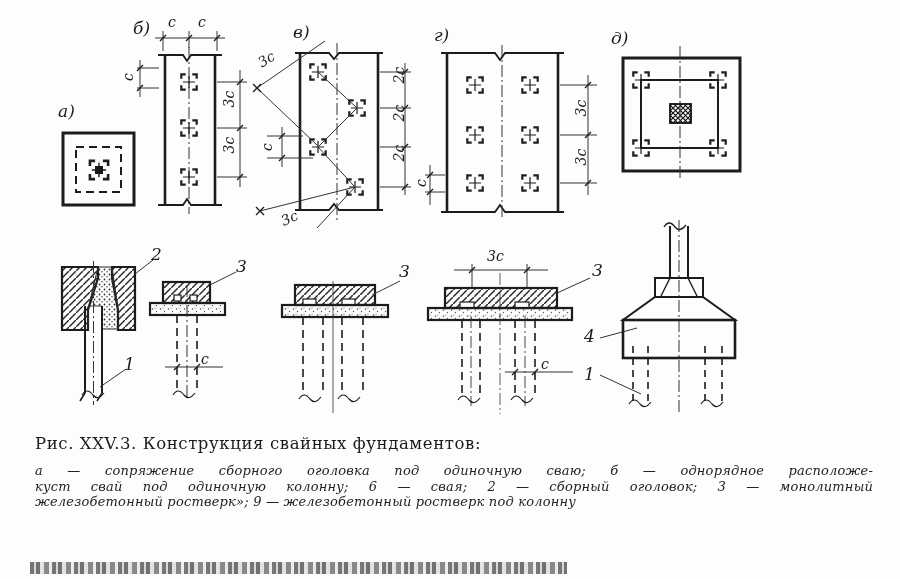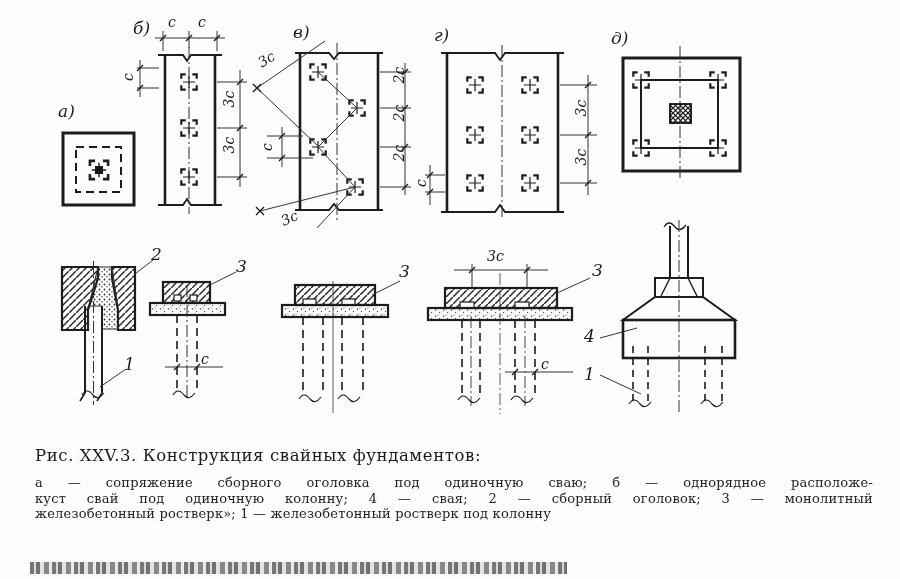"Рис. XXV.3. Конструкция свайных" .cap-title { margin: 16px 0 10px 0 -> 4px 0 10px 0 }
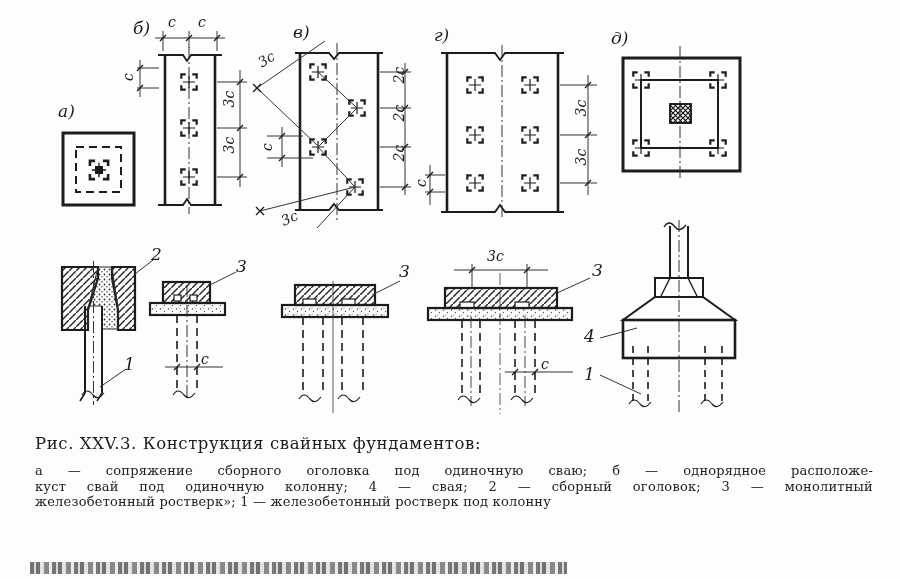"а — сопряжение сборного оголовка" .cap-line { font-style: none -> italic }
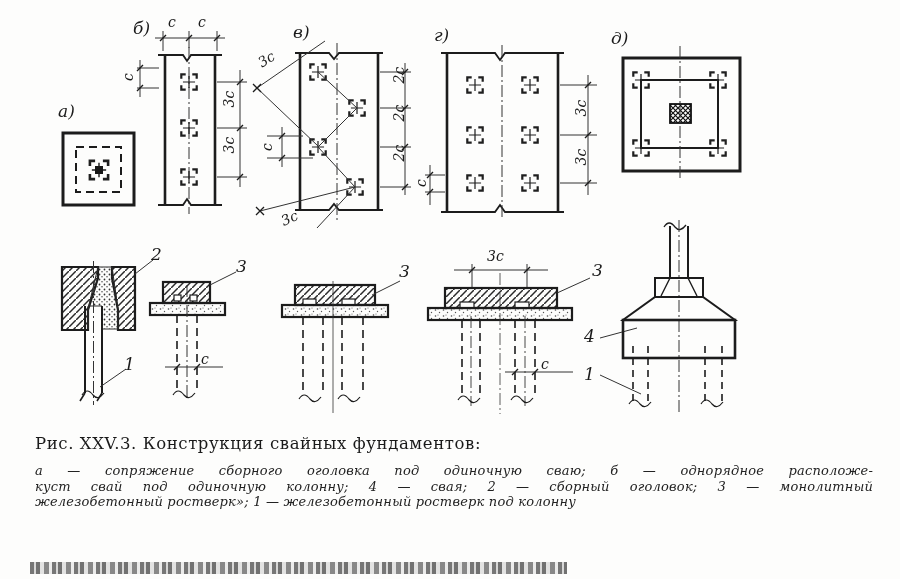"куст свай под одиночную колонну;" div.cap-line { text: 4 -> 6 }
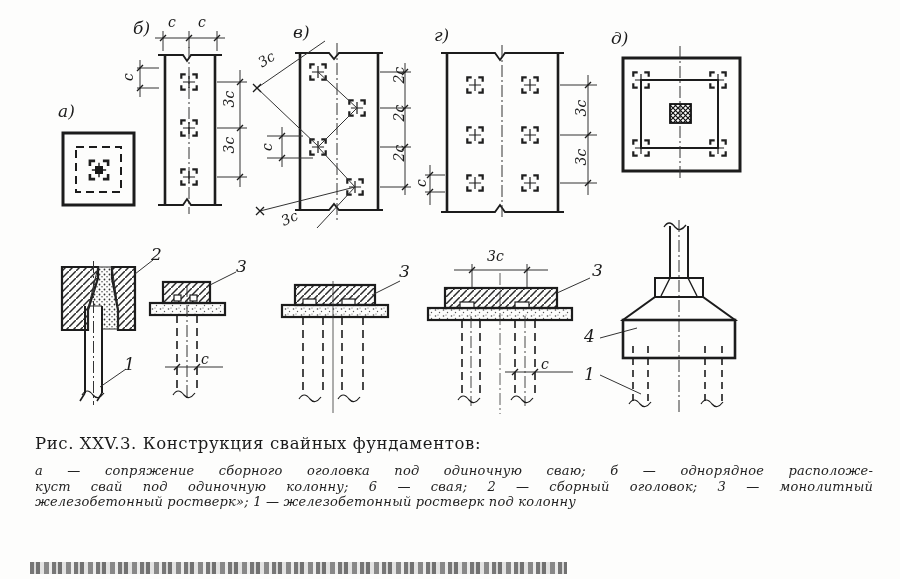"железобетонный ростверк»; 1 —" div.cap-line { text: 1 -> 9 }
